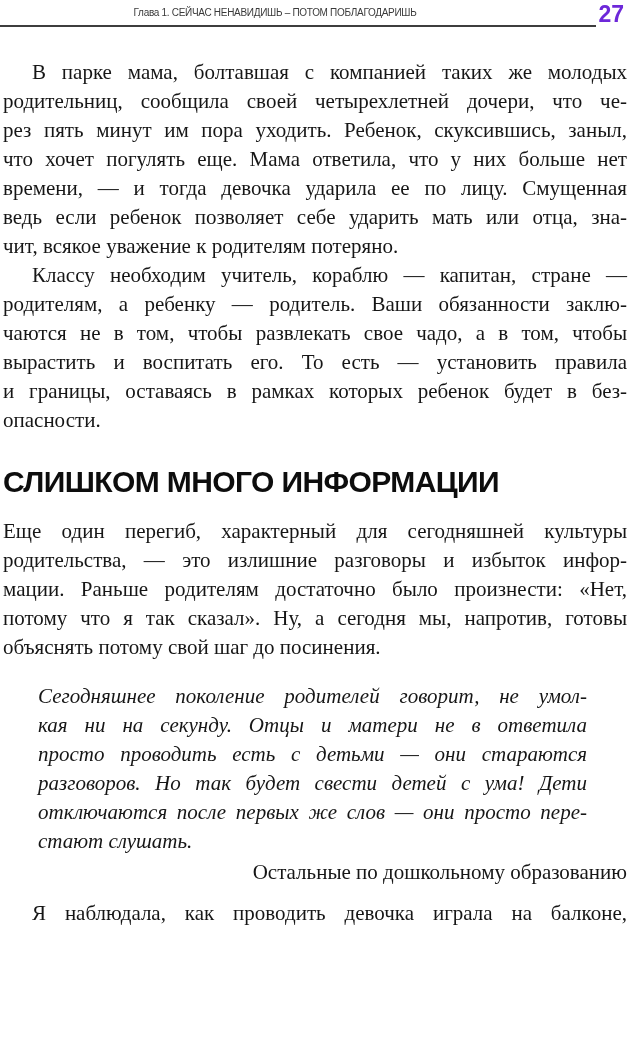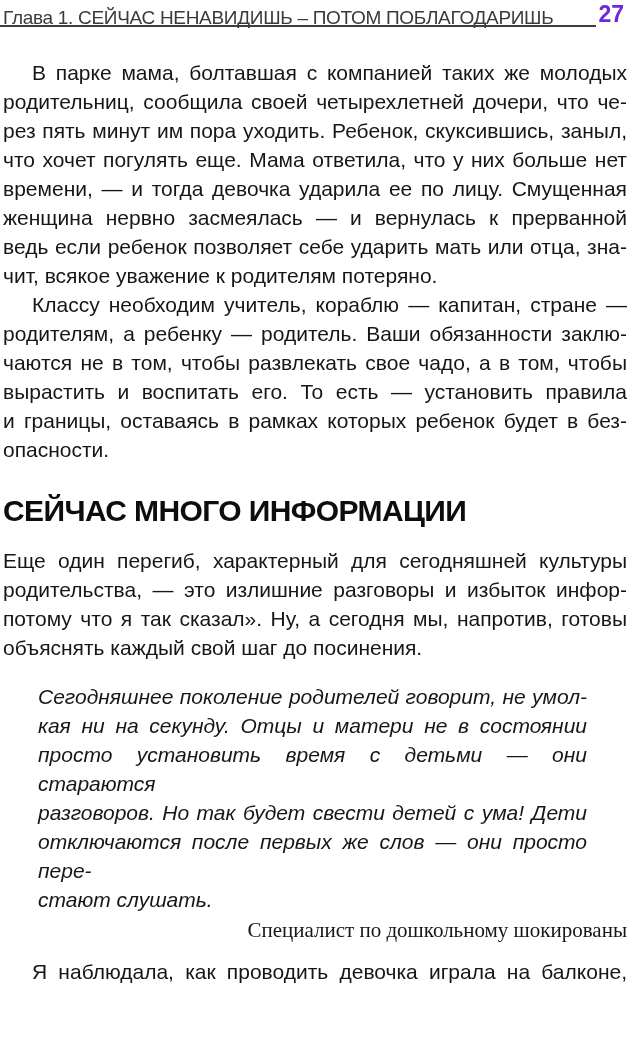"Глава 1. СЕЙЧАС НЕНАВИДИШЬ –" .chapter { font-size: 19px -> 10px }
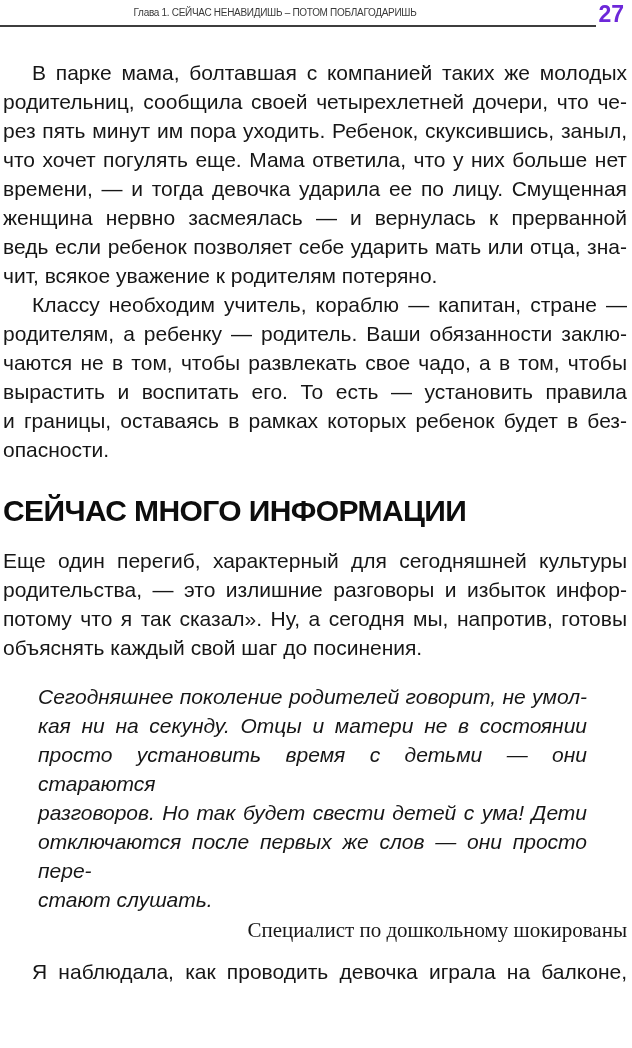"В парке мама, болтавшая с" .bodytext { font-family: Liberation Sans, sans-serif -> Liberation Serif, serif }
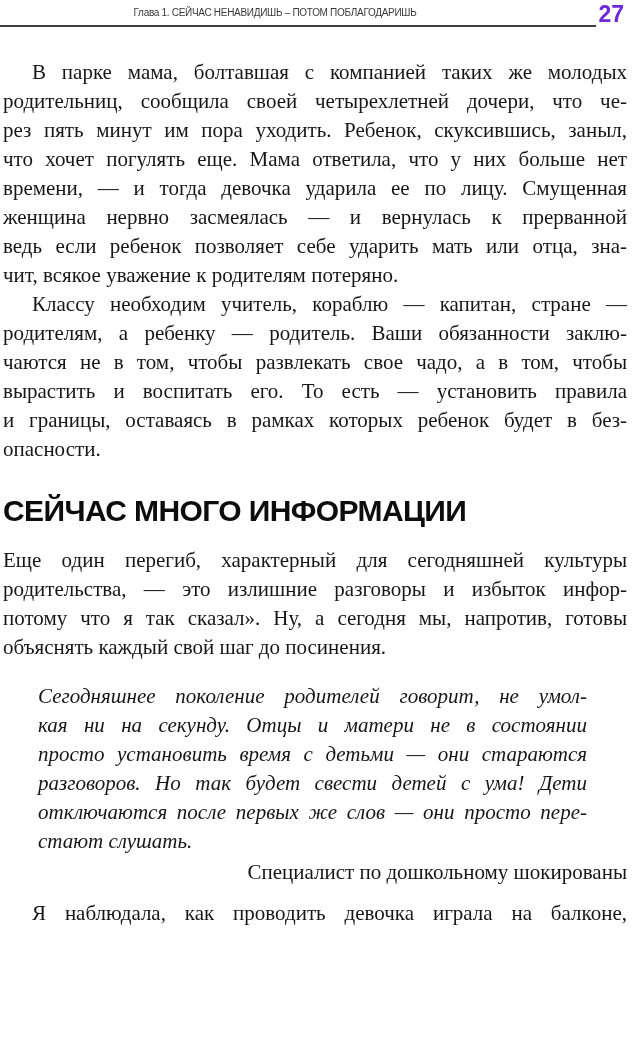"женщина нервно засмеялась — и" div.line { html: <div>женщина нервно засмеялась — и вернулась к прерванной</div> -> none }
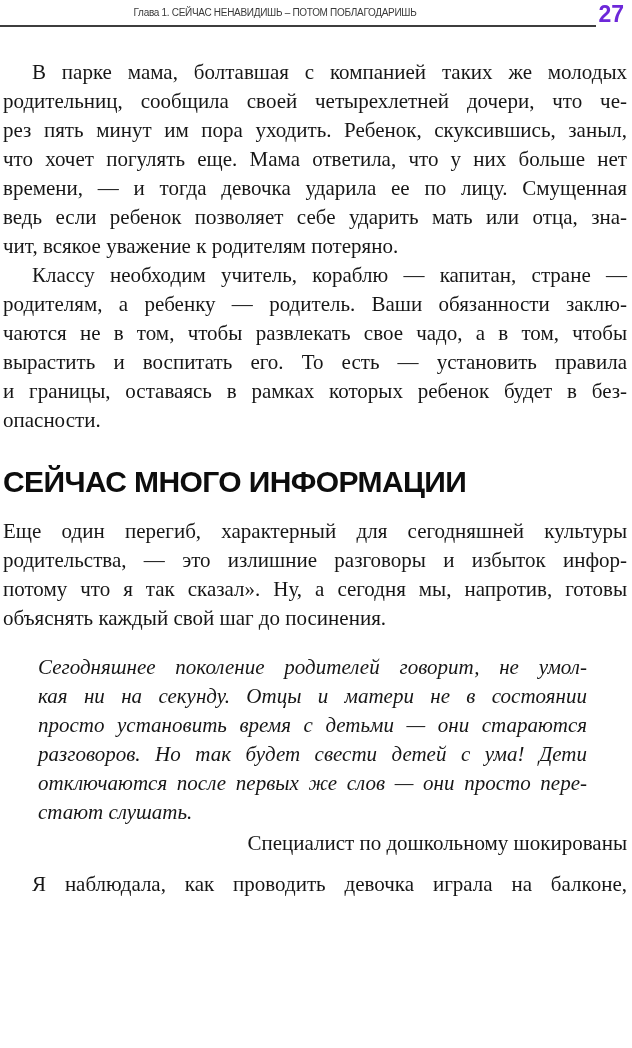"СЕЙЧАС МНОГО ИНФОРМАЦИИ" h2.section-heading { text: СЕЙЧАС -> СЛИШКОМ }
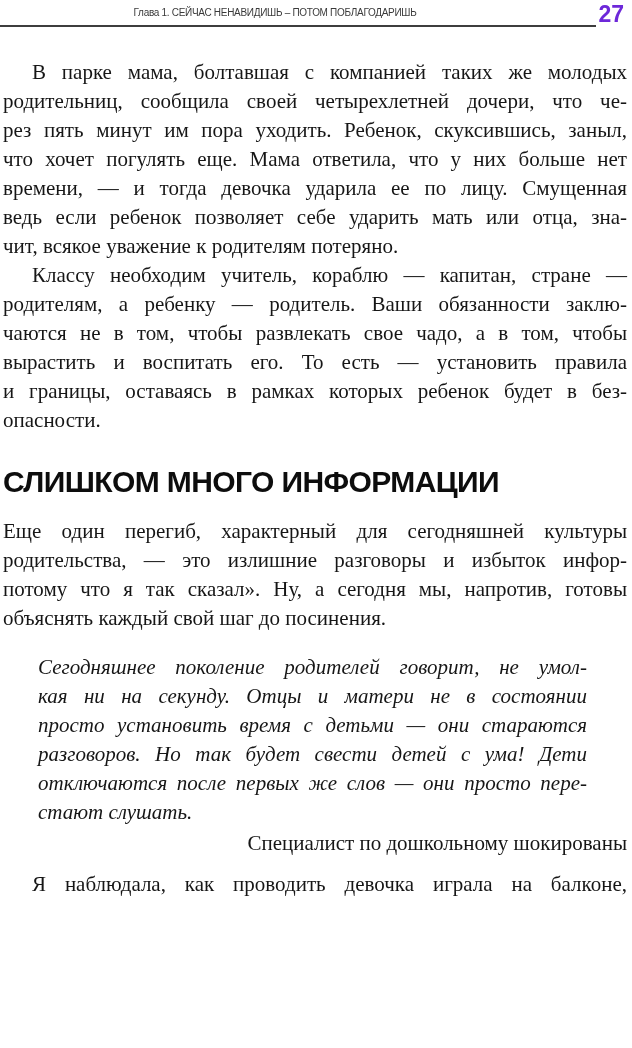"мации. Раньше родителям достаточно было" div.line { html: none -> <div>мации. Раньше родителям достаточно было произнести: «Нет,</div> }
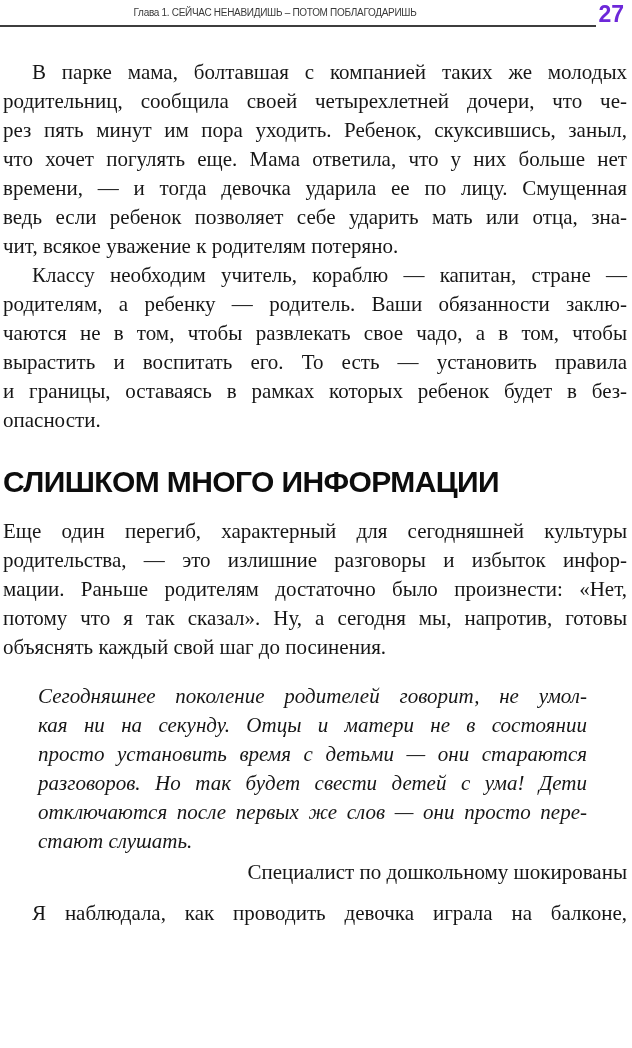"объяснять каждый свой шаг до" div.line { text: каждый -> потому }
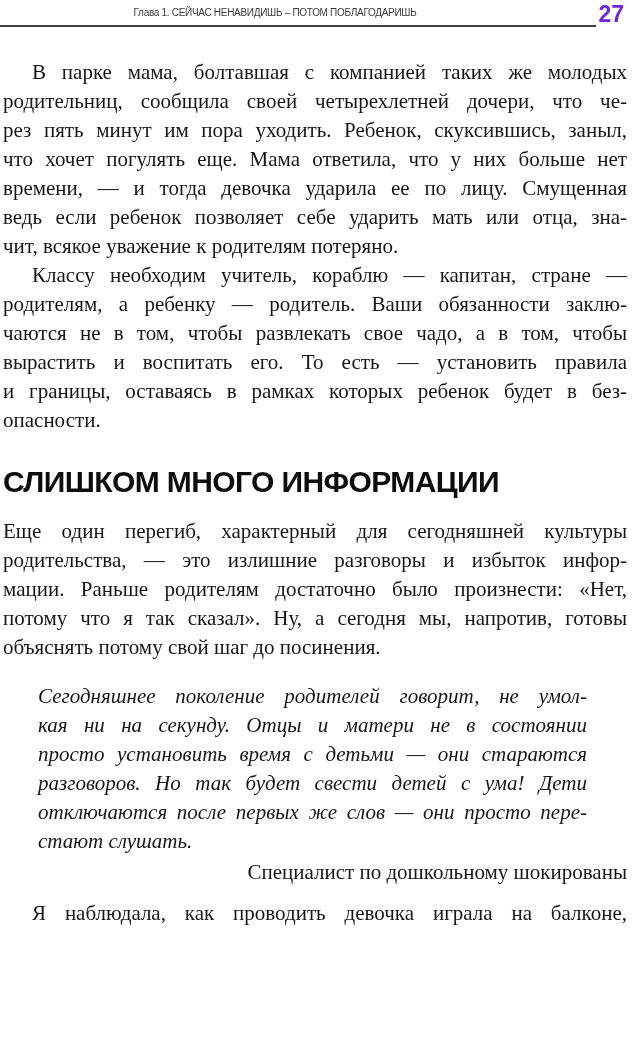"кая ни на секунду. Отцы" div.line { text: состоянии -> ответила }
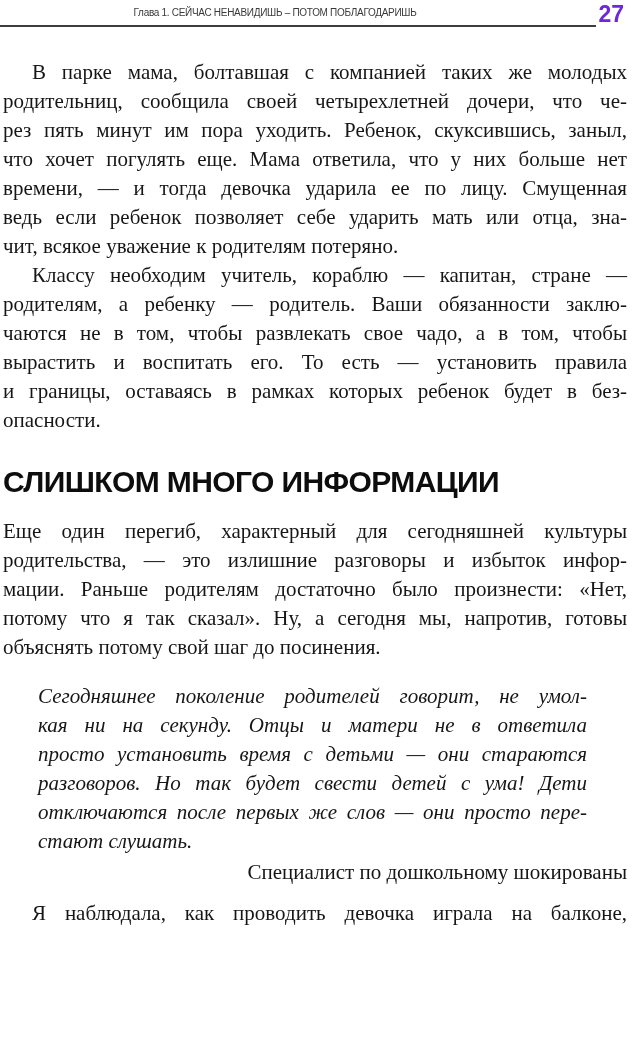"просто установить время с детьми" div.line { text: установить время -> проводить есть }
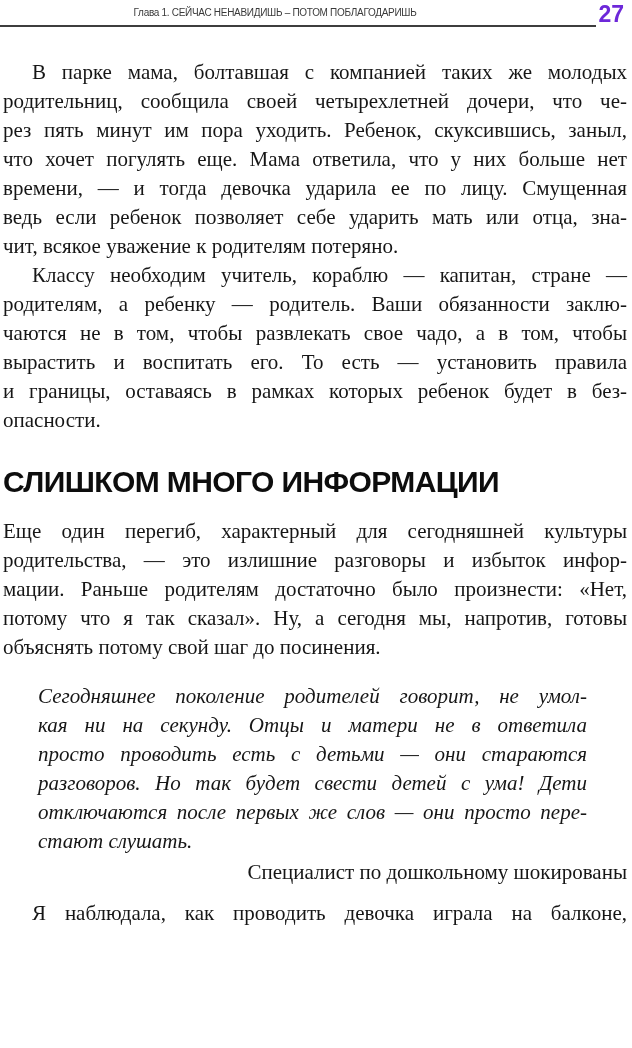"Специалист по дошкольному шокированы" div.attribution { text: Специалист по дошкольному шокированы -> Остальные по дошкольному образованию }
